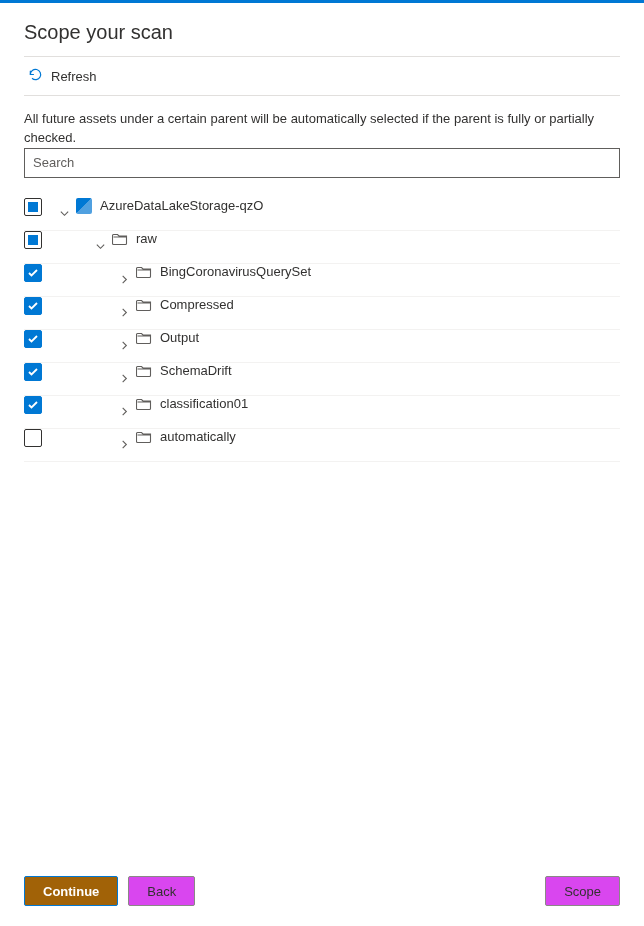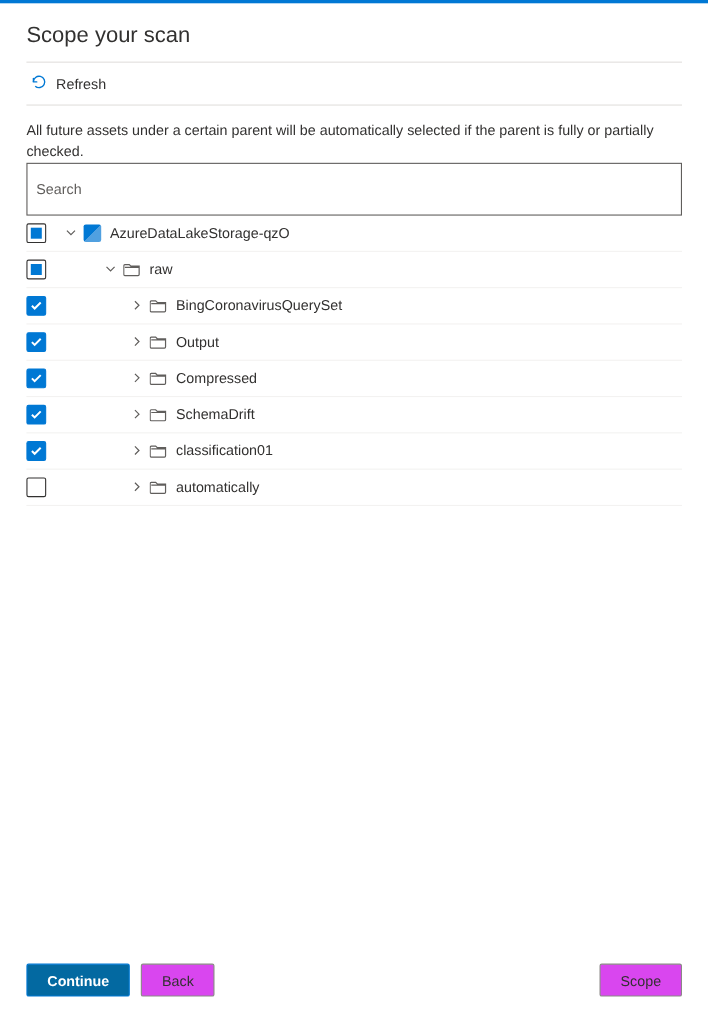"Search" .search-input { height: 48px -> 30px; margin-bottom: 0 -> 20px }
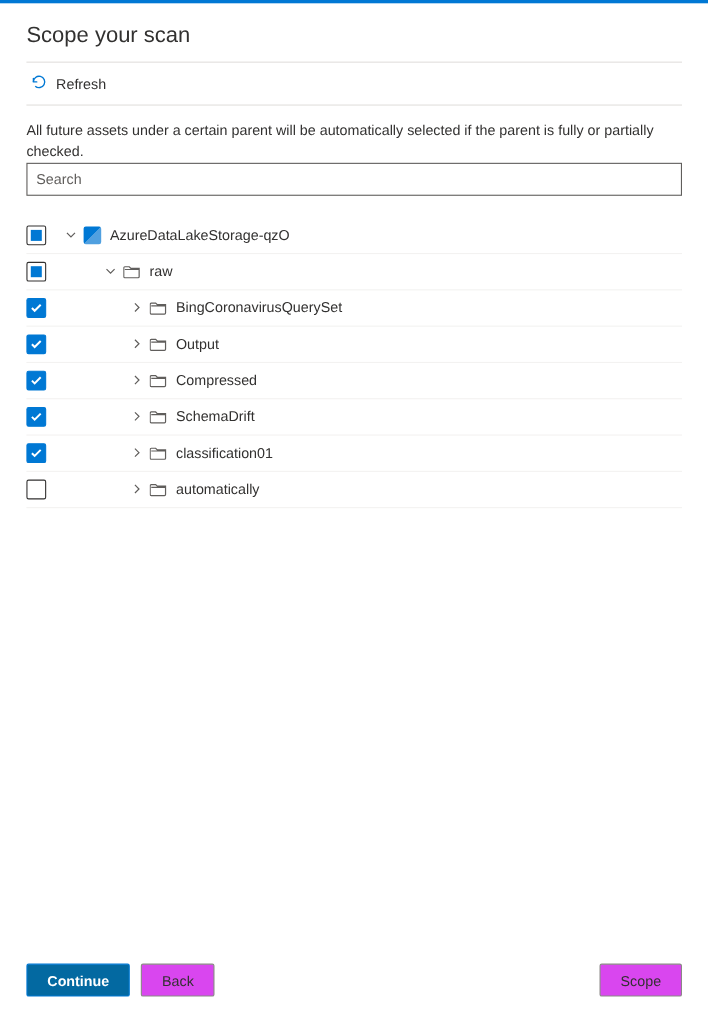"AzureDataLakeStorage-qzO" .tree-row { align-items: center -> none }
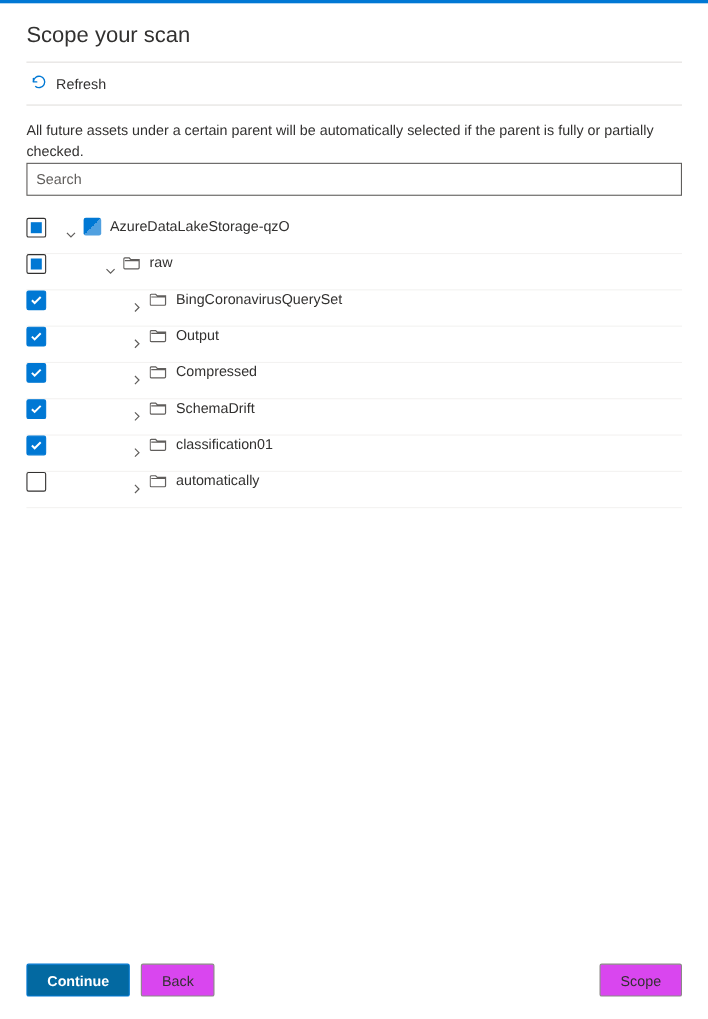"Output" div.tree-row { order: before "Compressed" -> after "Compressed" }
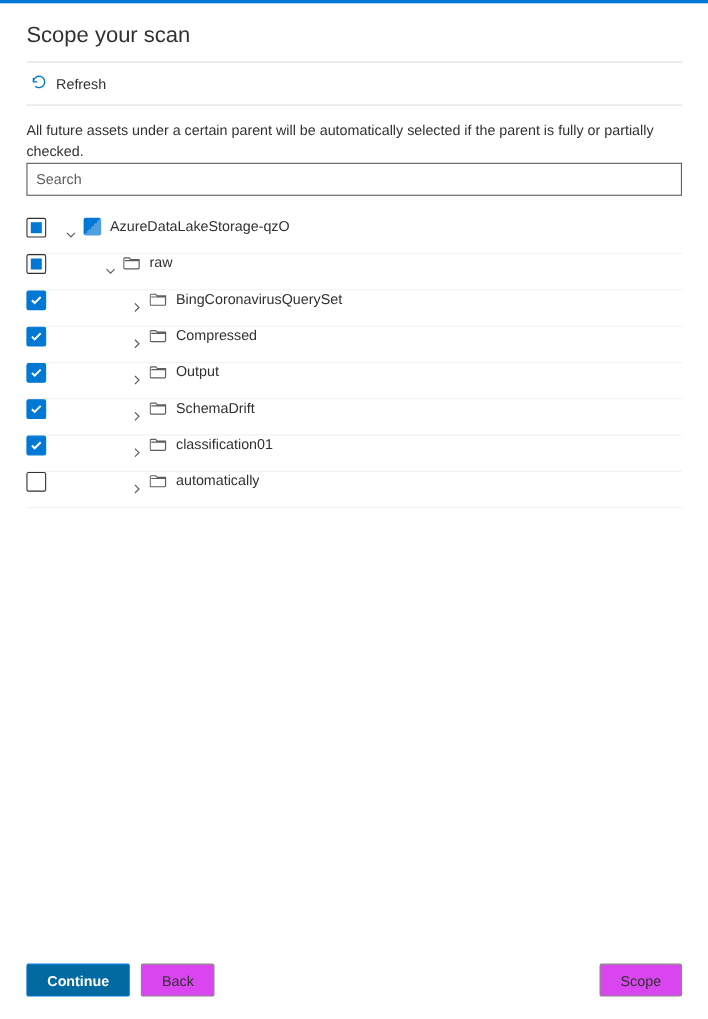"Continue" .btn.primary { background: #0369a1 -> #a16207 }
